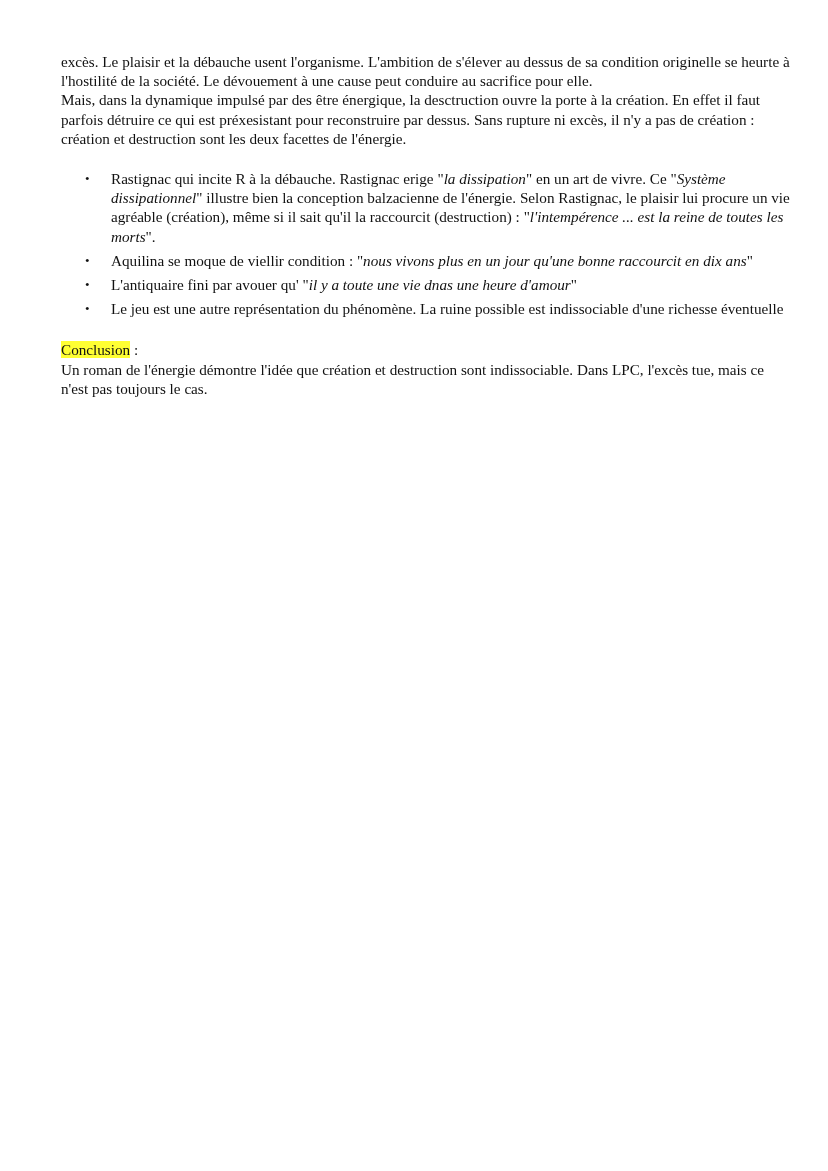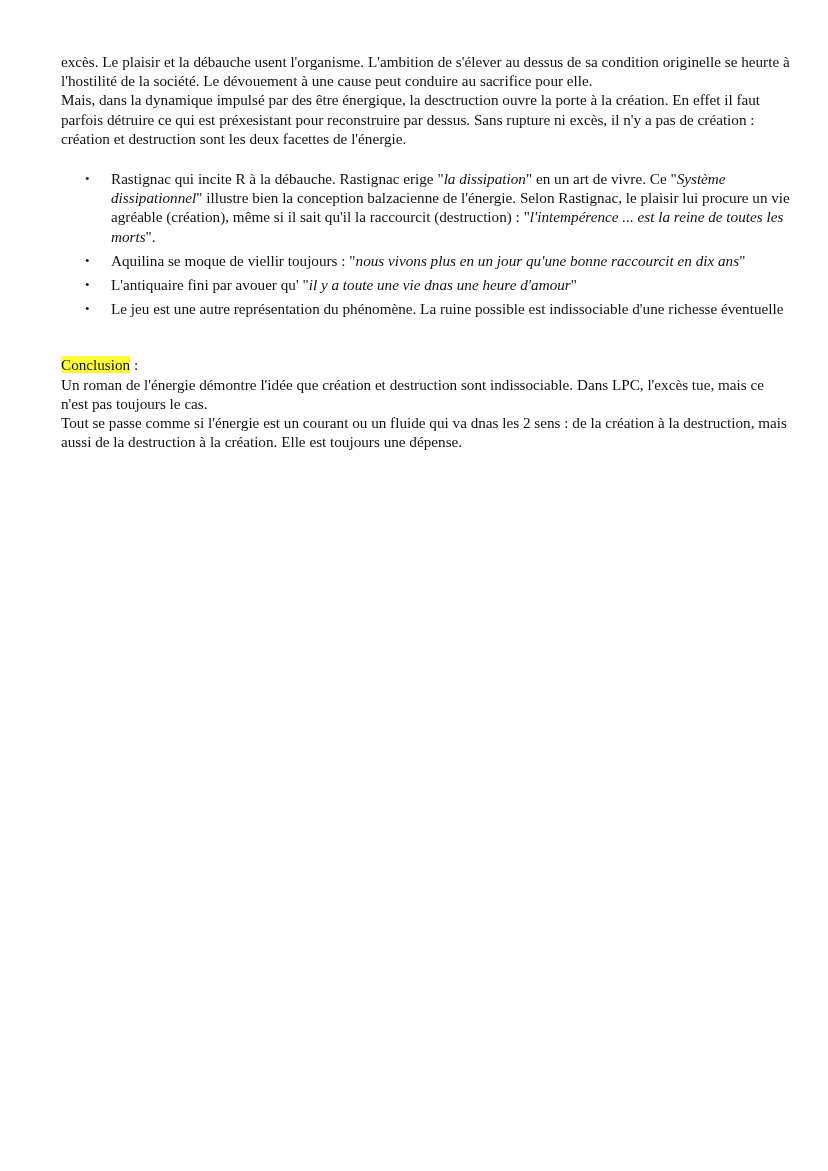"Aquilina se moque de viellir" span { text: toujours -> condition }
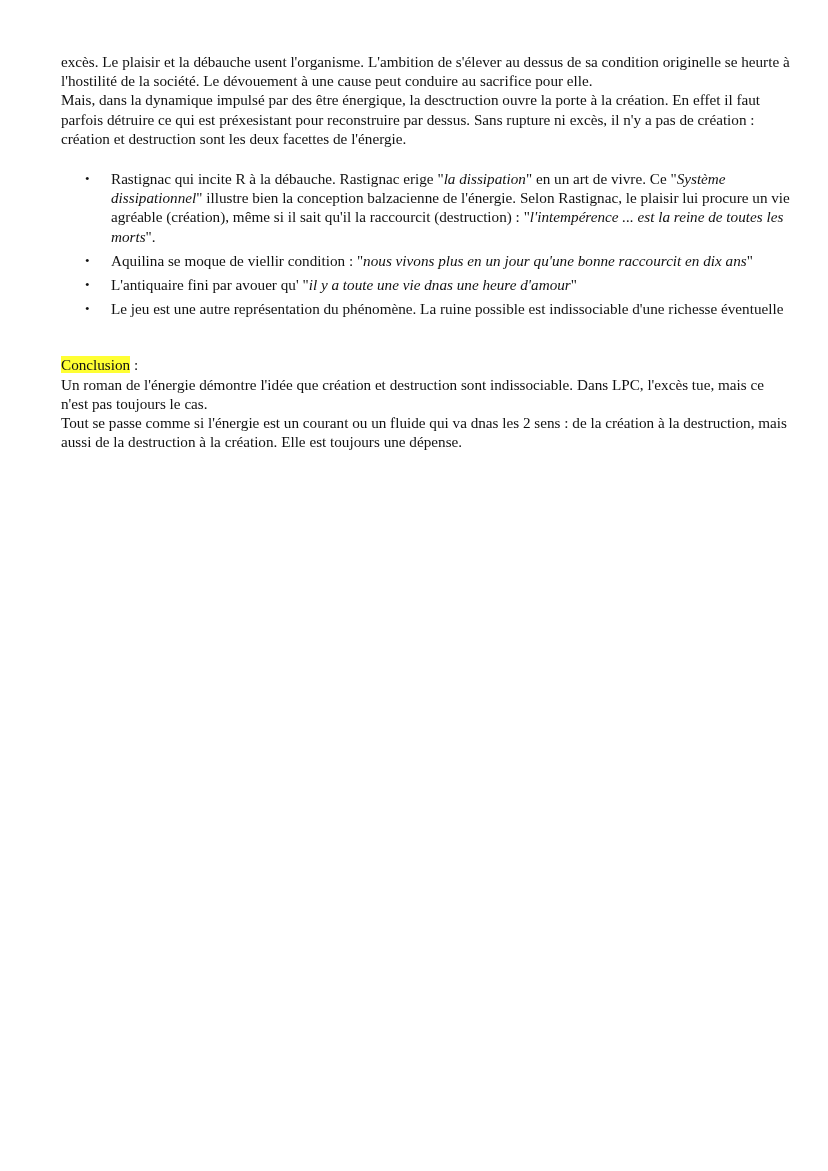"Conclusion :" .conclusion-block { margin-top: 37px -> 22px }
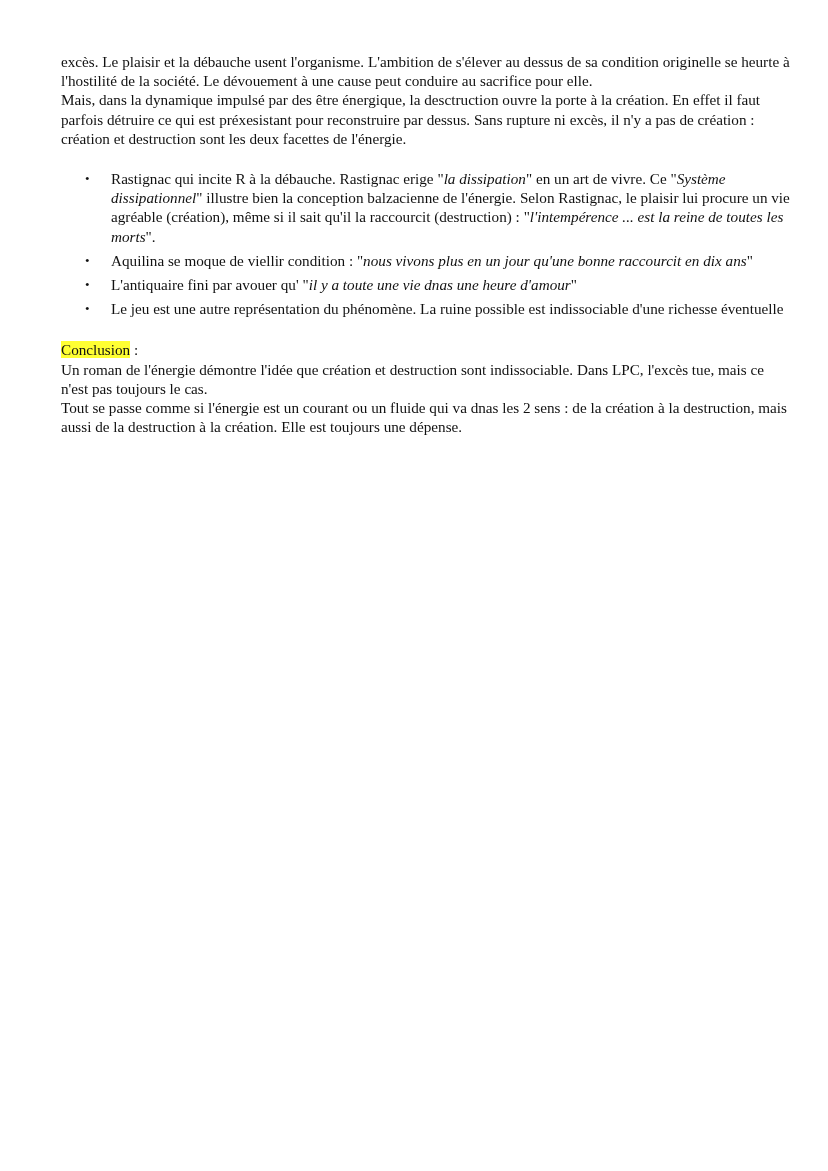"Tout se passe comme si" p { html: <p>Tout se passe comme si l'énergie est un courant ou un fluide qui va dnas les 2 sens : de la création à la destruction, mais aussi de la destruction à la création. Elle est toujours une dépense.</p> -> none }
